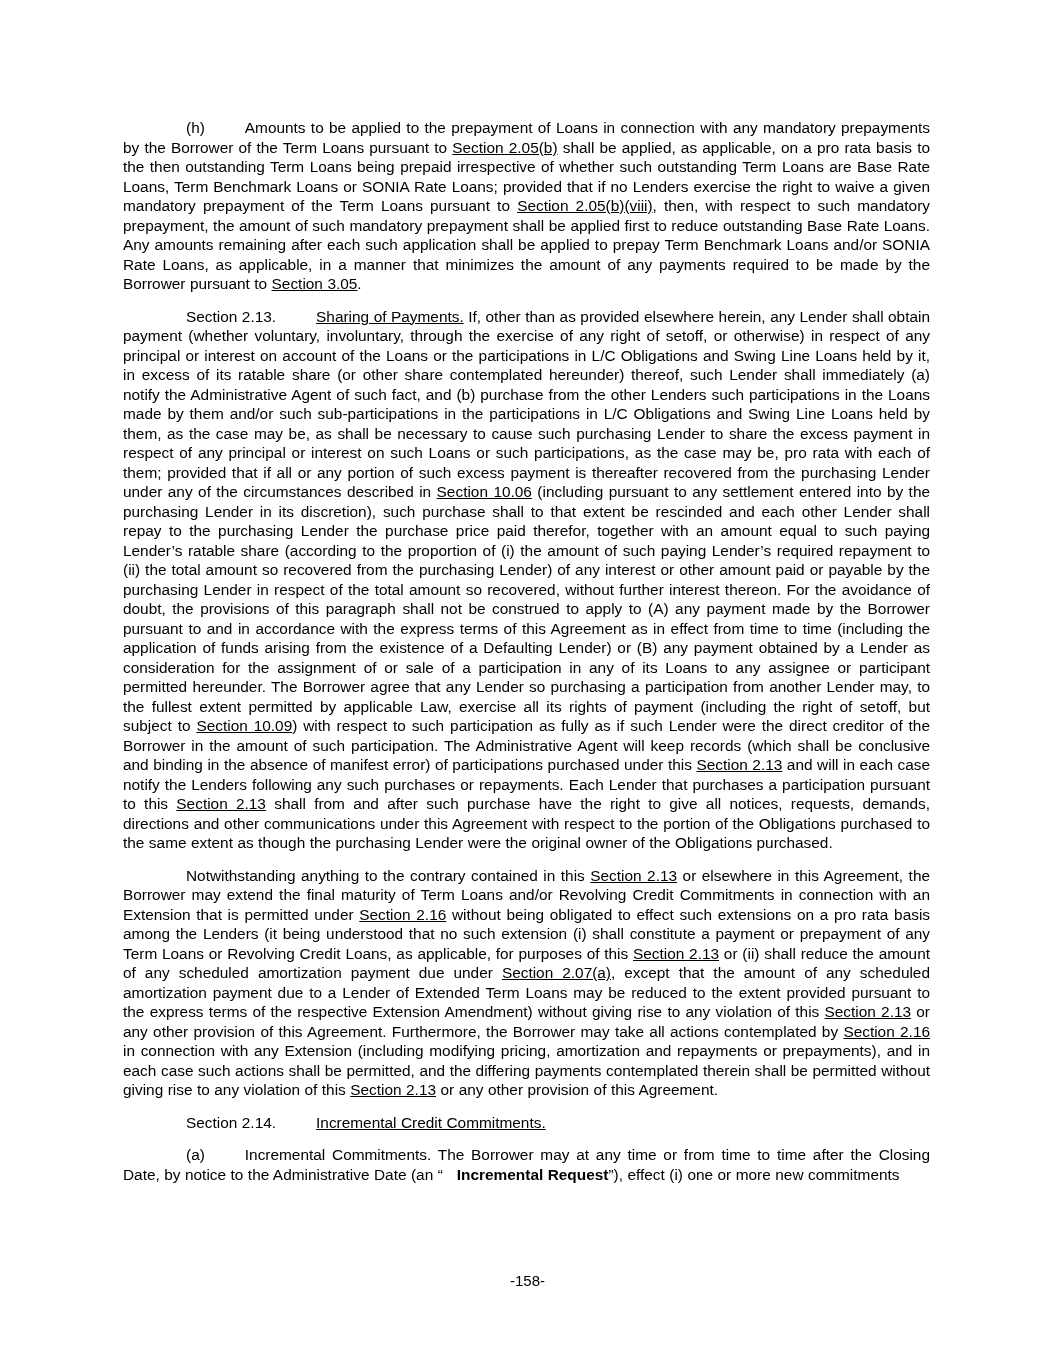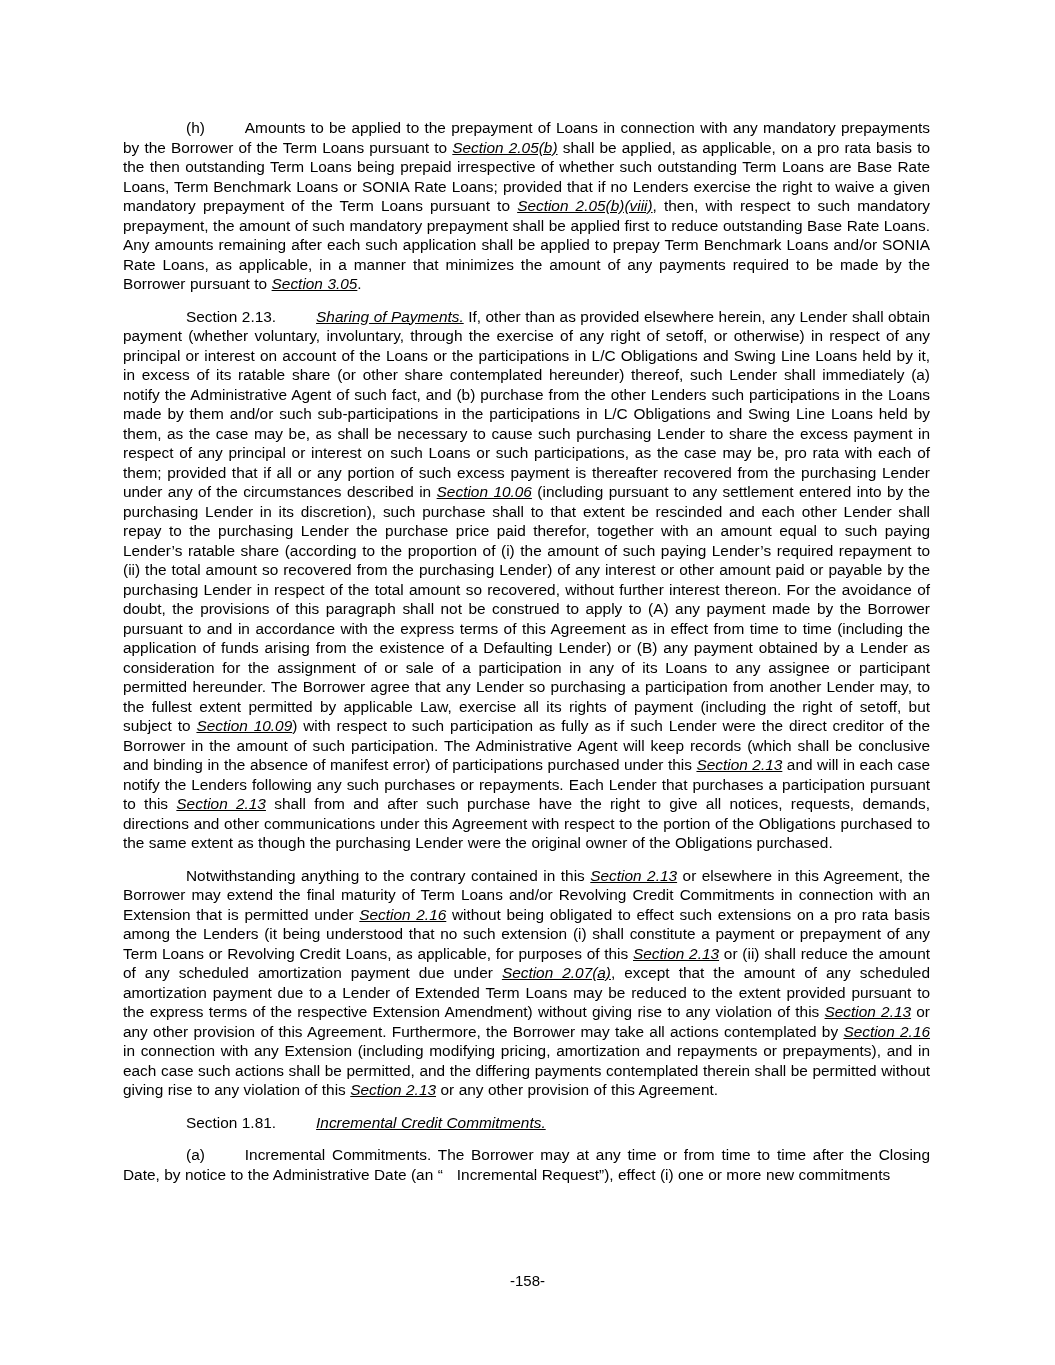"Section 2.05(b)" .u { font-style: italic -> none }
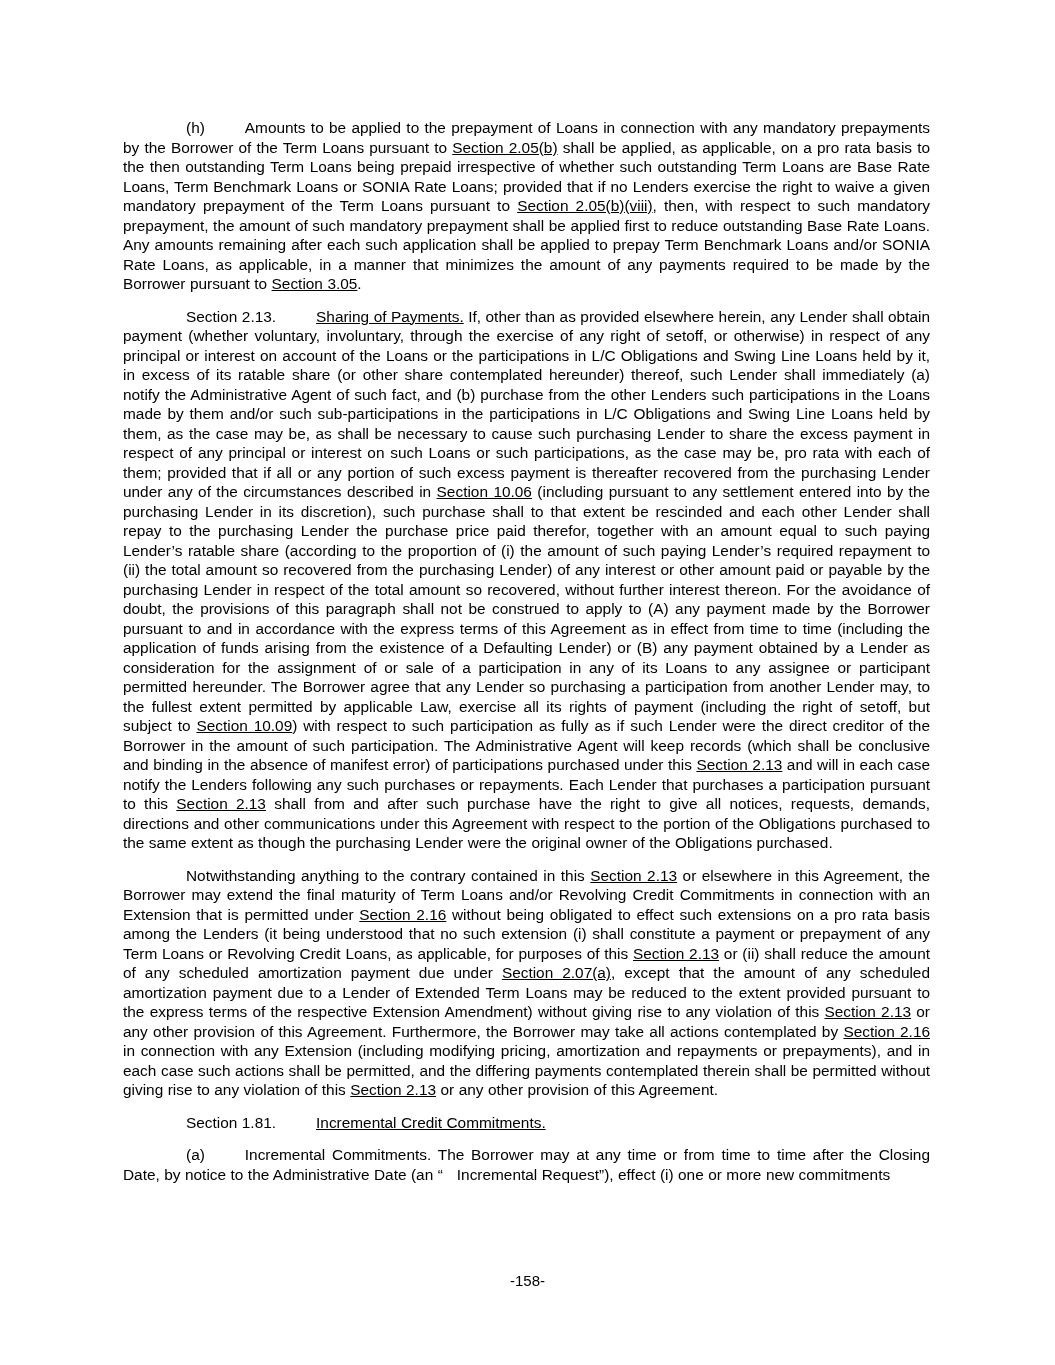"Section 1.81." span { text: 1.81 -> 2.14 }
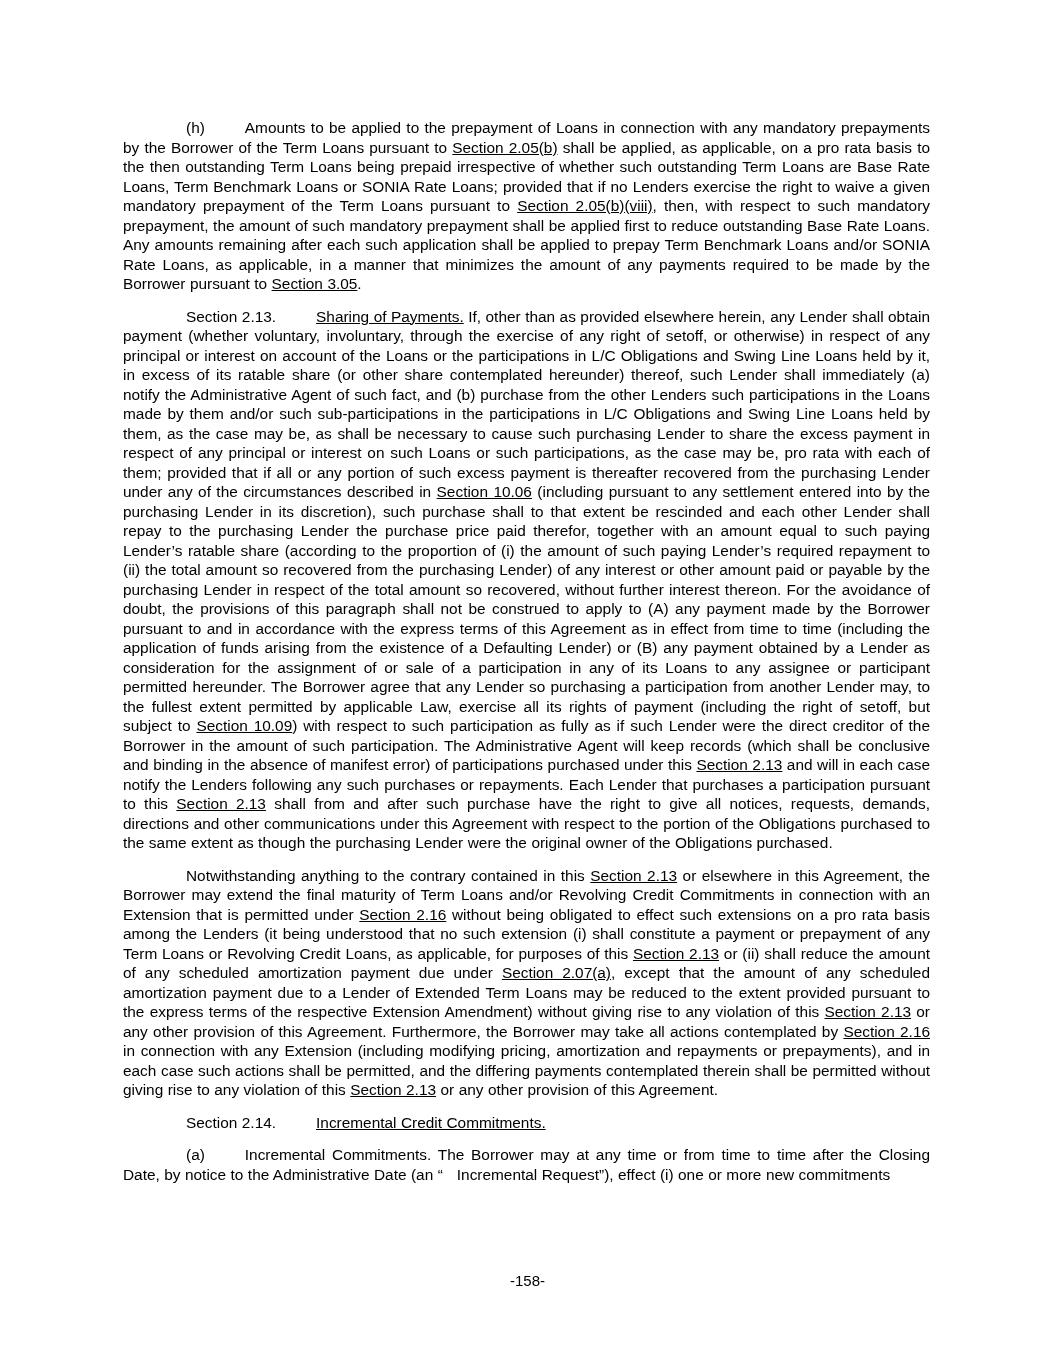"Incremental Request" .b { font-weight: normal -> bold }
